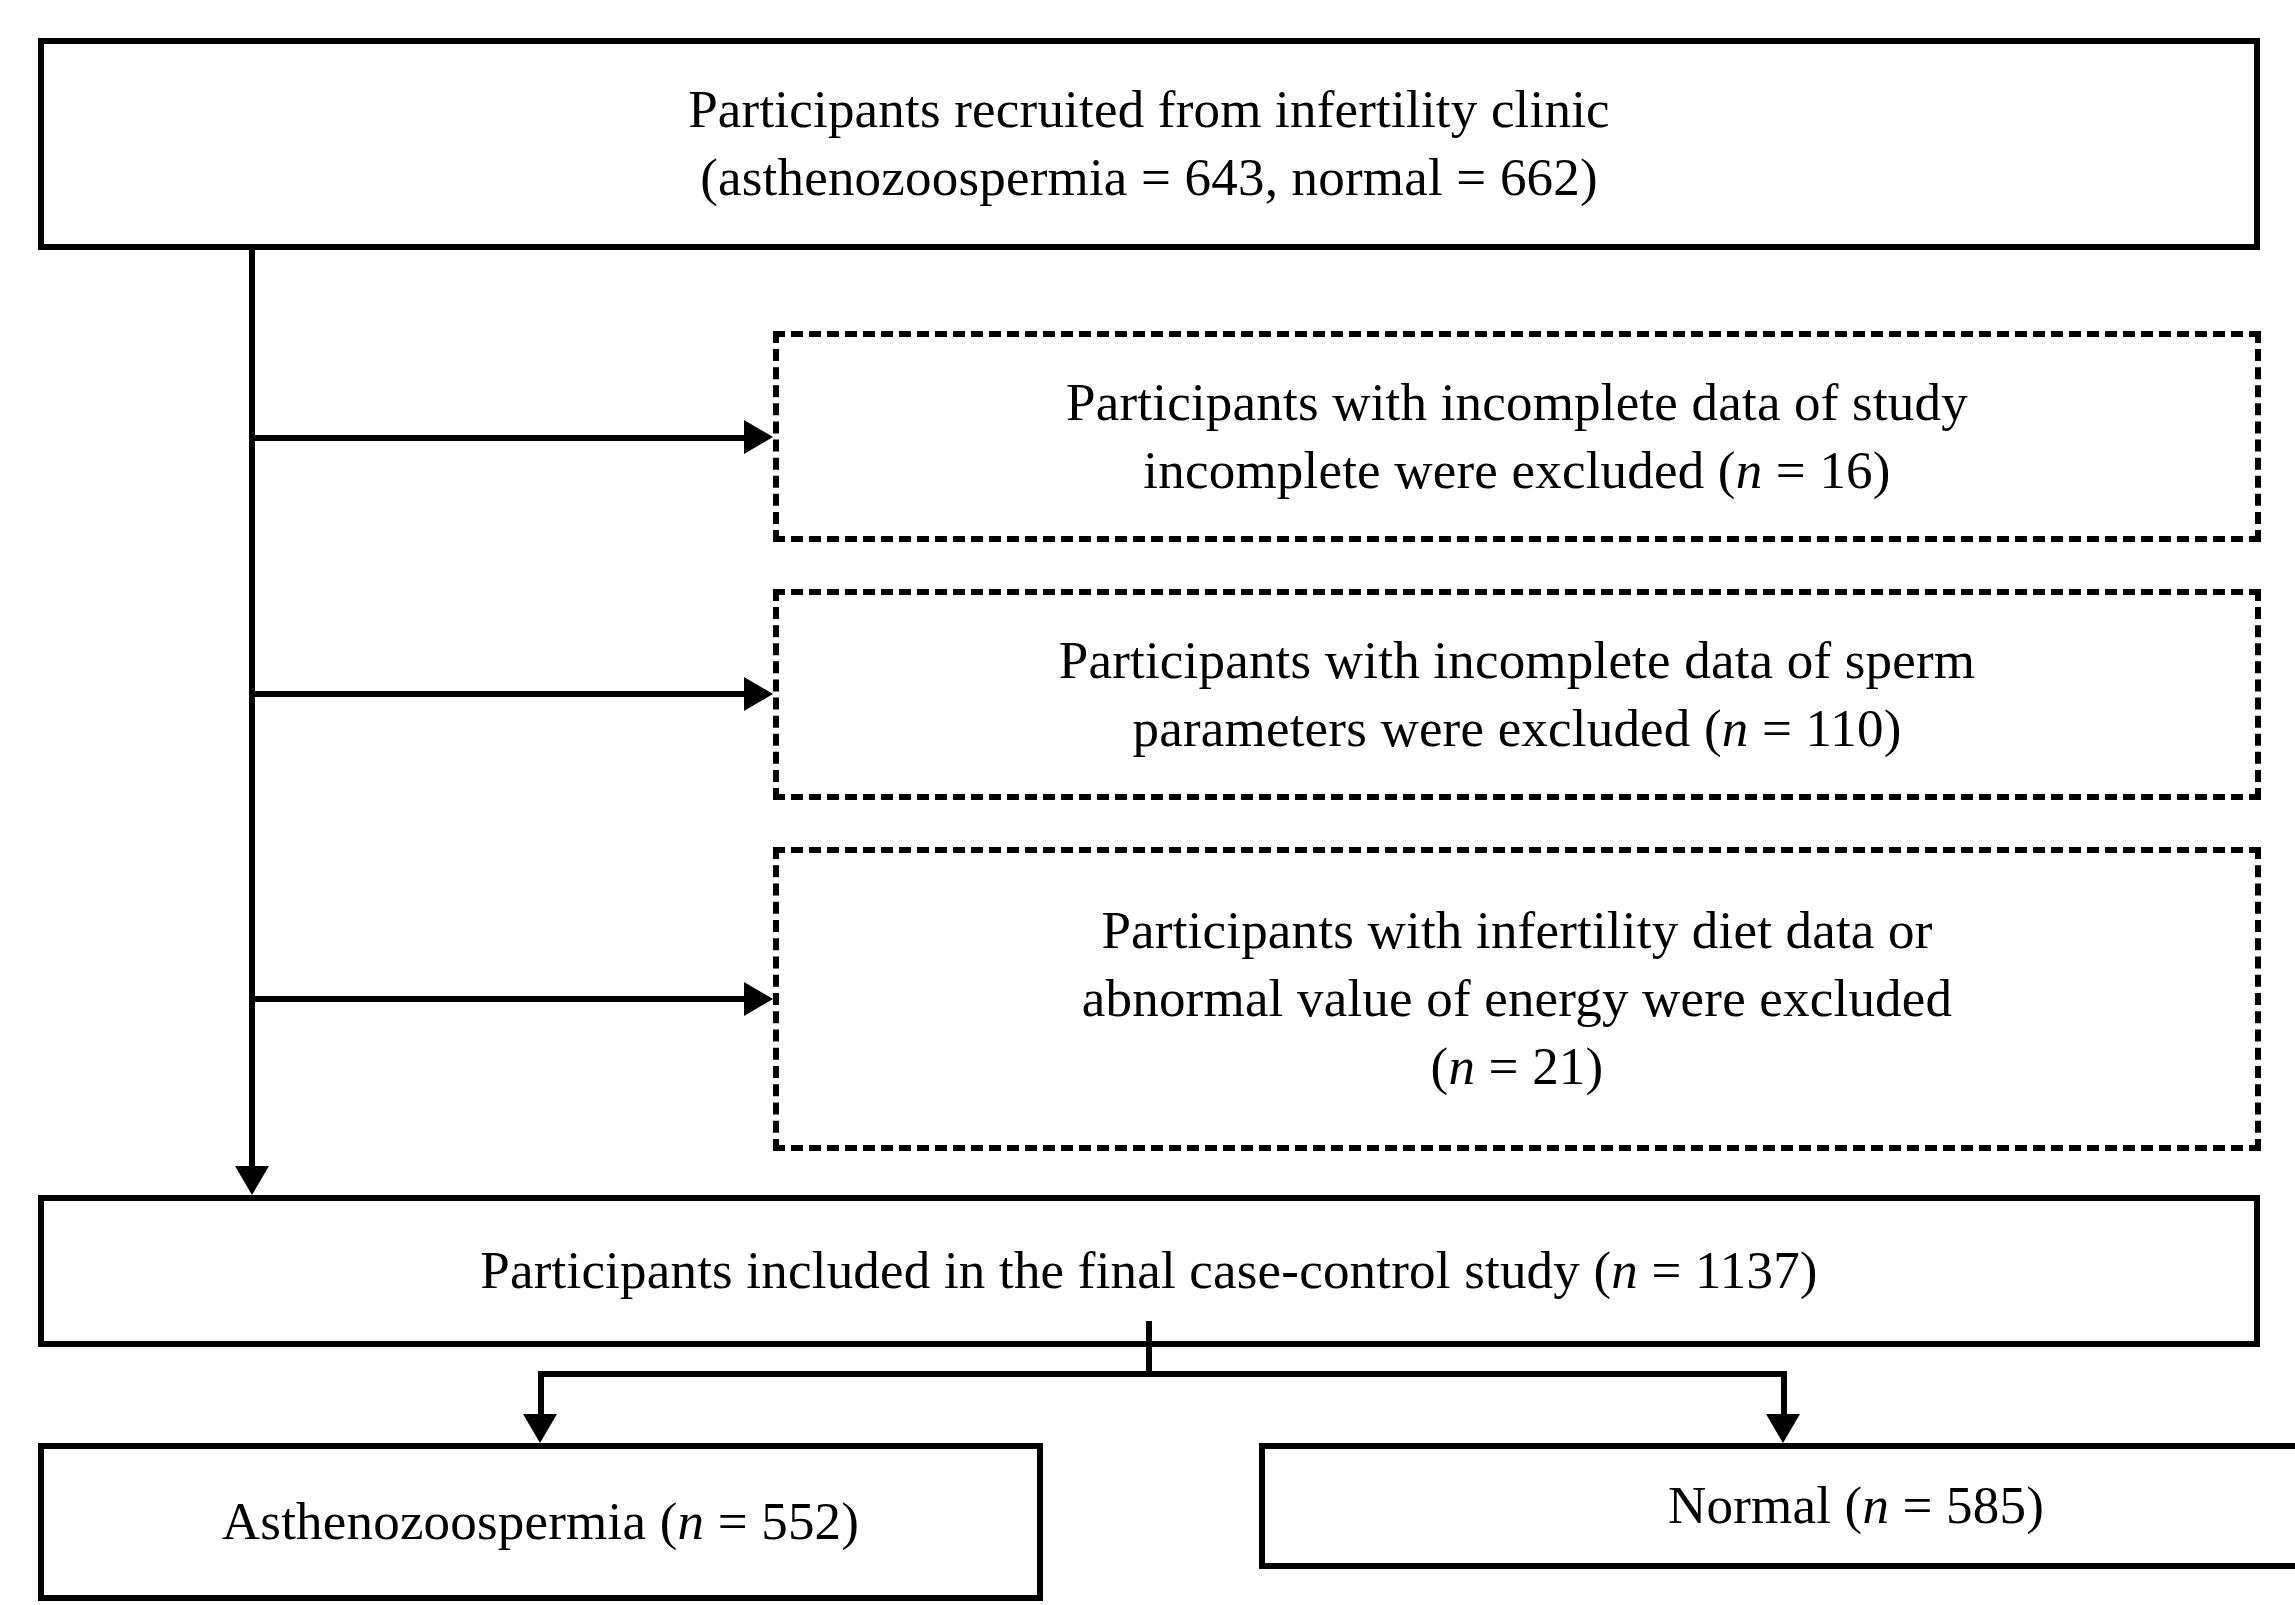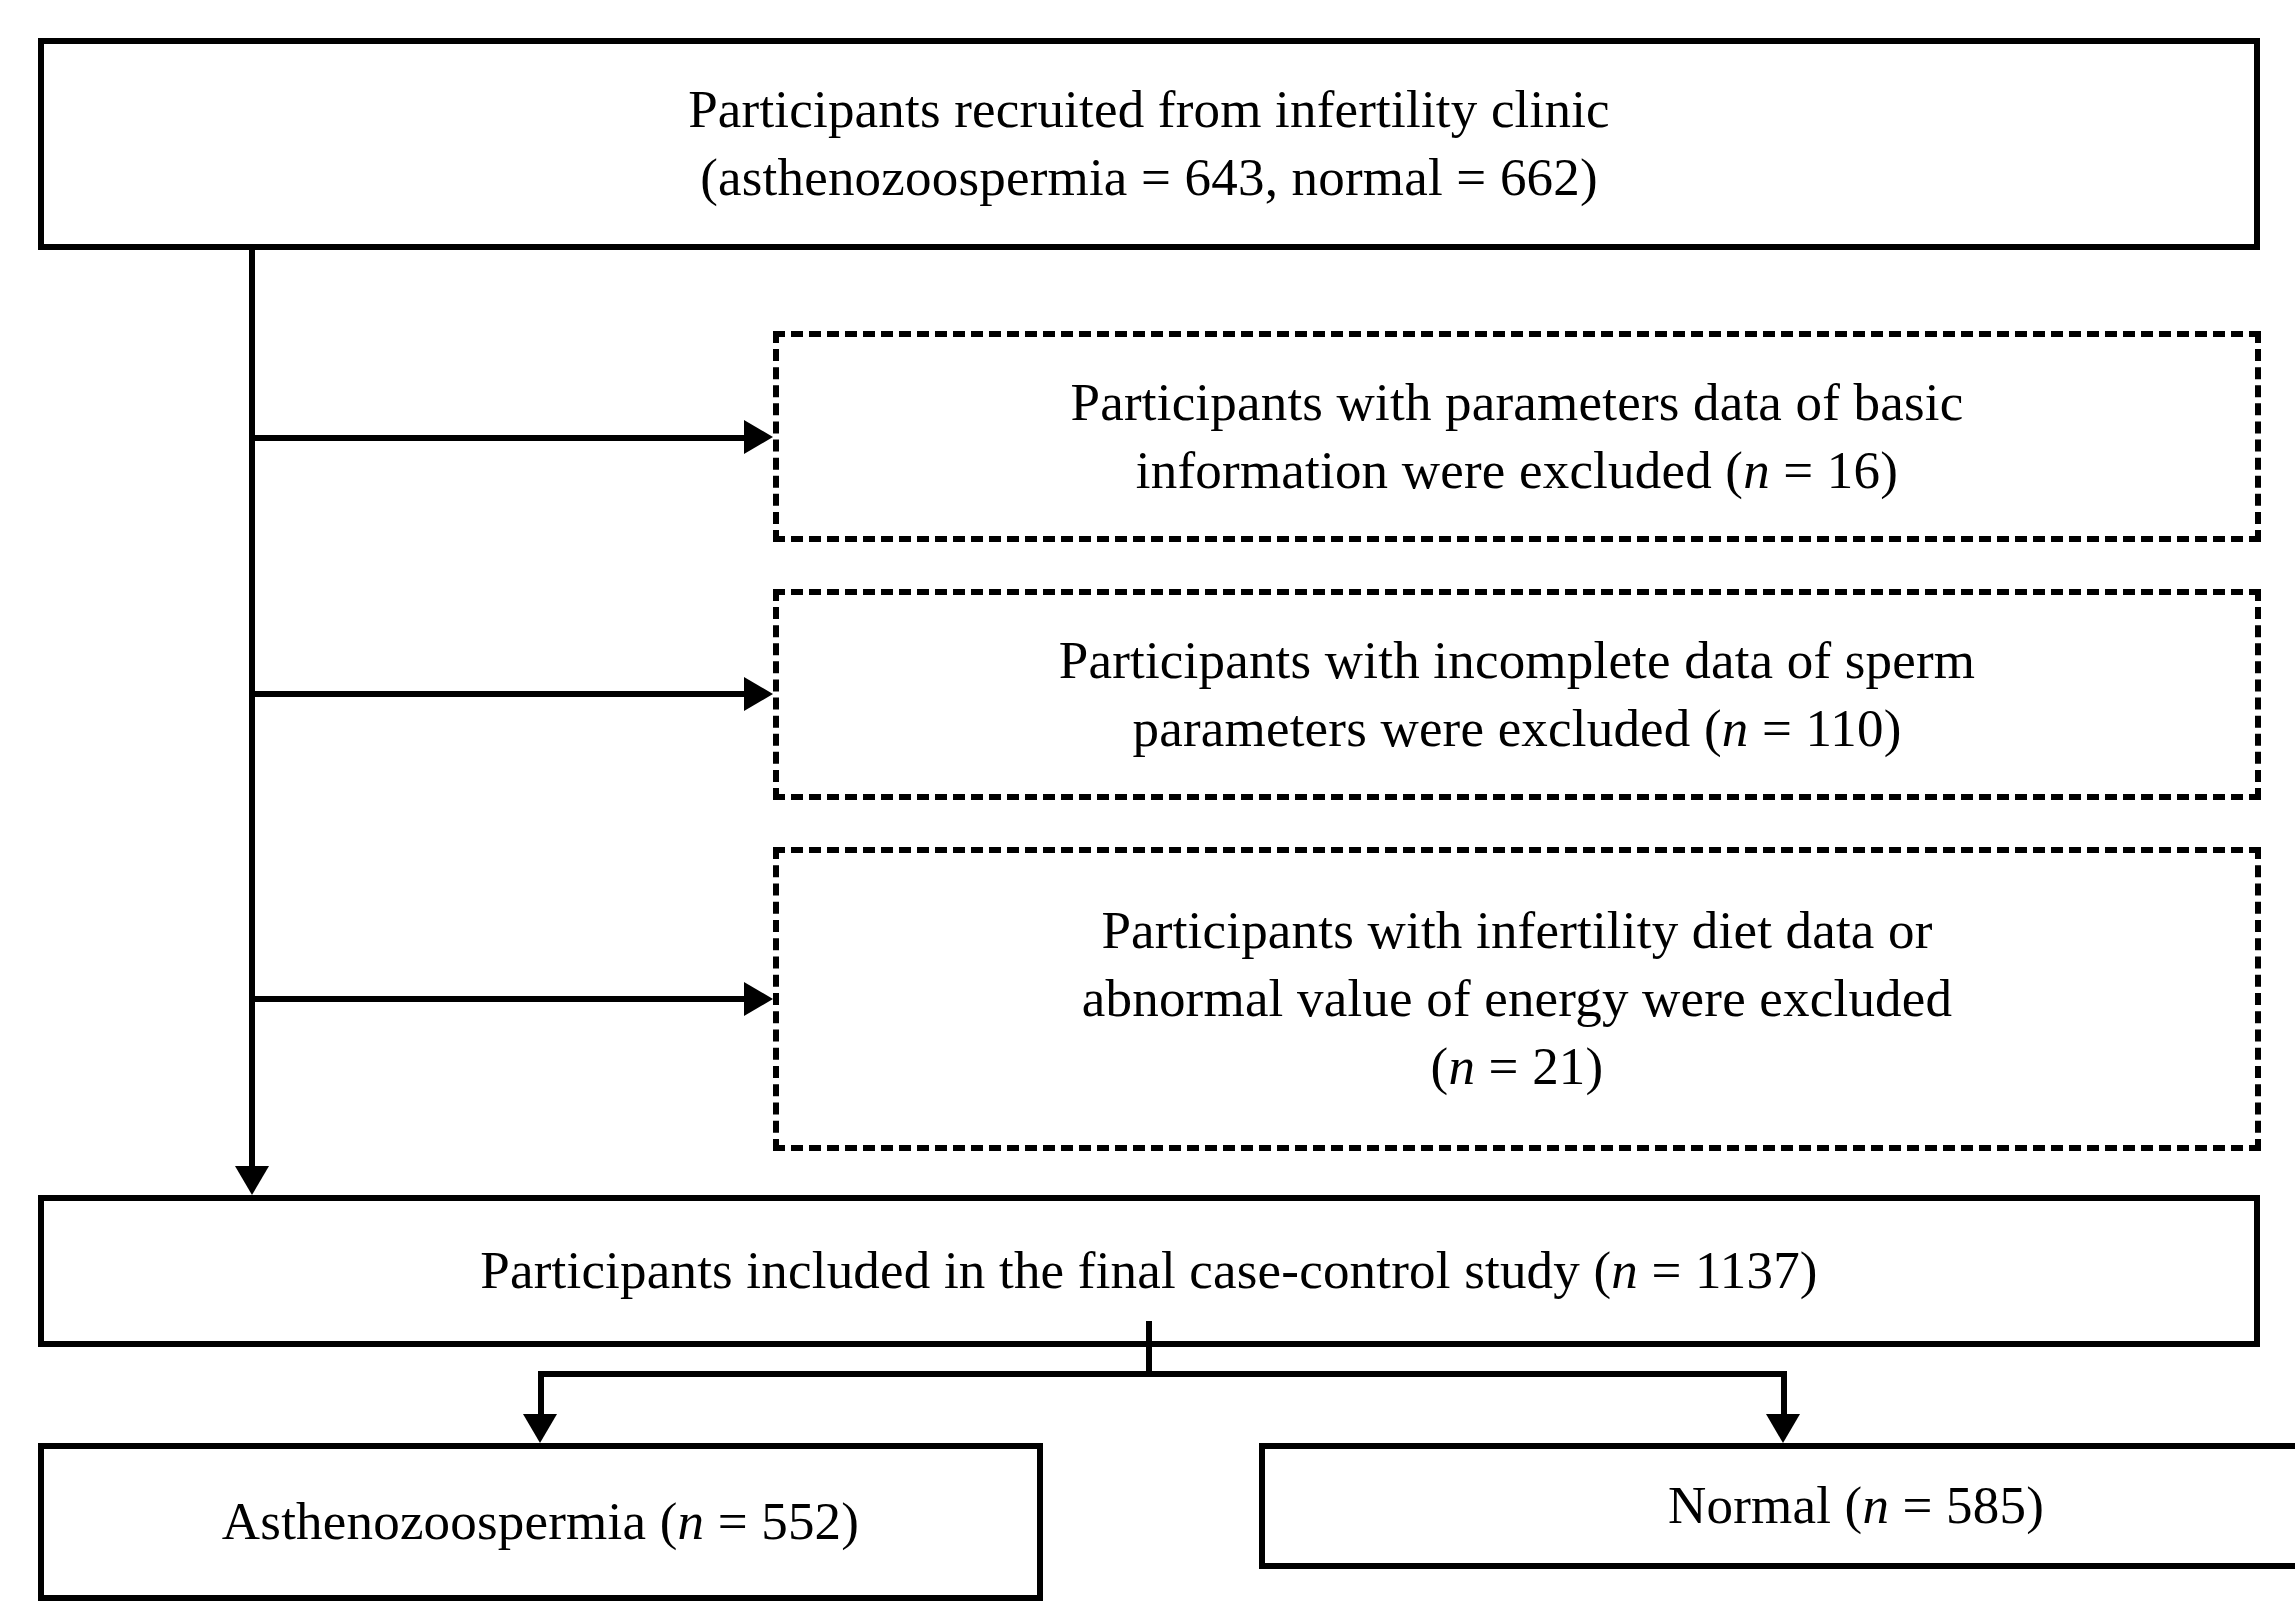"Participants with parameters data of" span { text: parameters data of basic -> incomplete data of study }
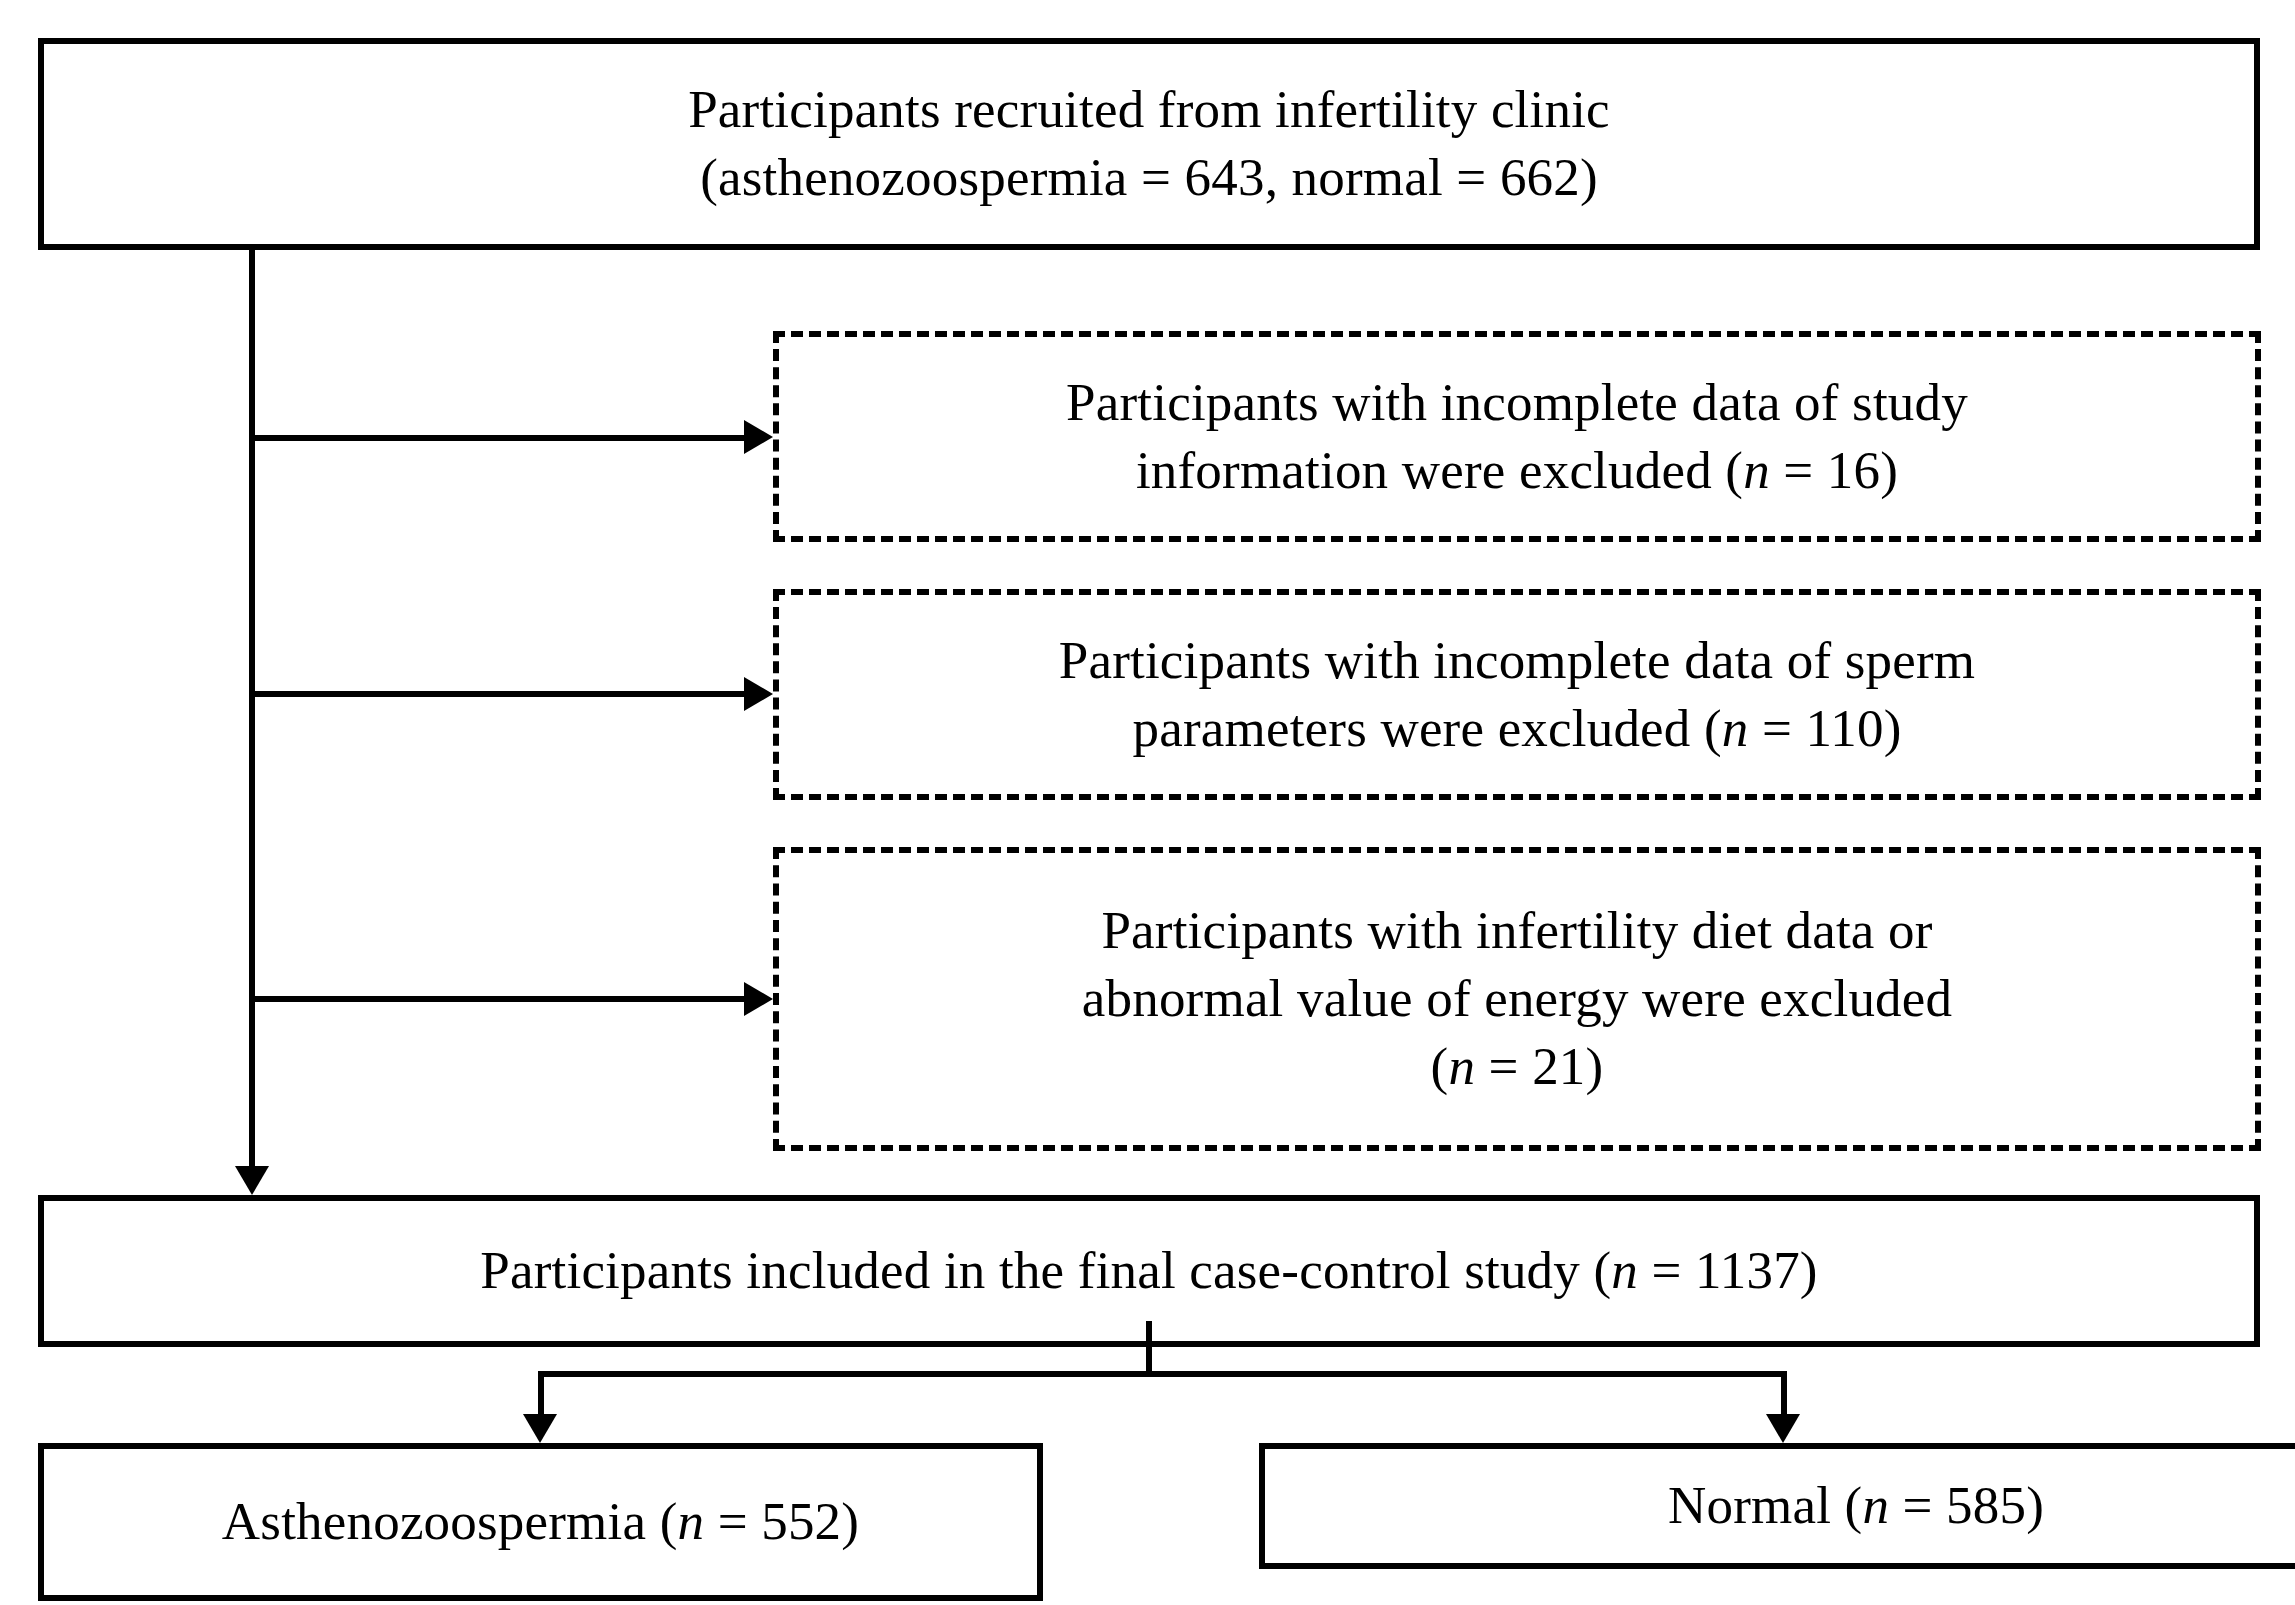"information were excluded (" span { text: information -> incomplete }
